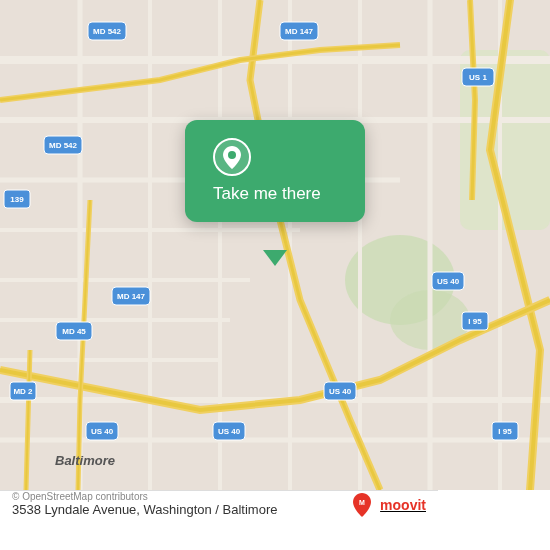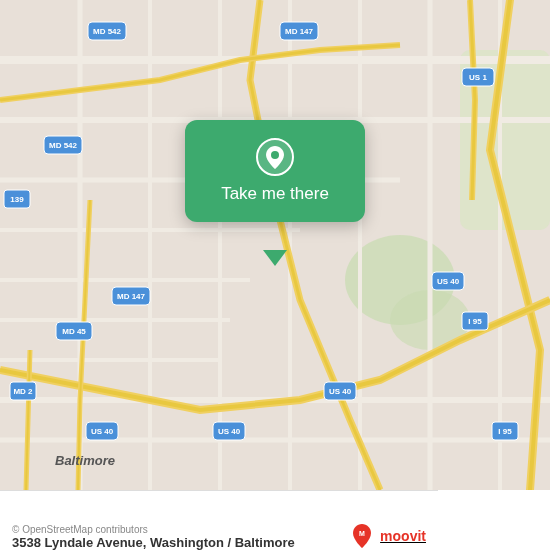"Take me there" #popup-card { align-items: center -> none }
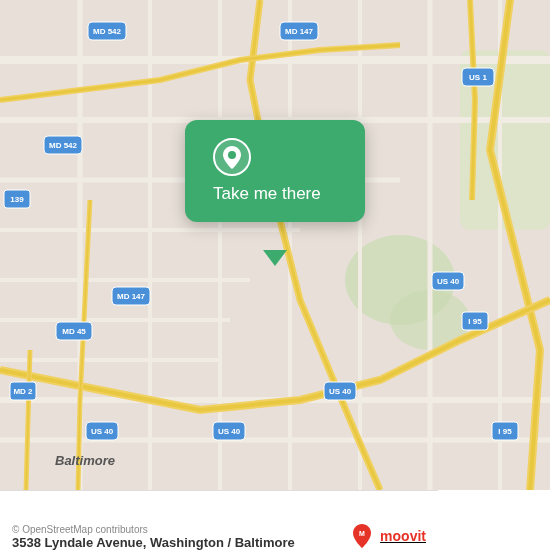"© OpenStreetMap contributors" #bottom-bar { align-items: flex-end -> flex-start }
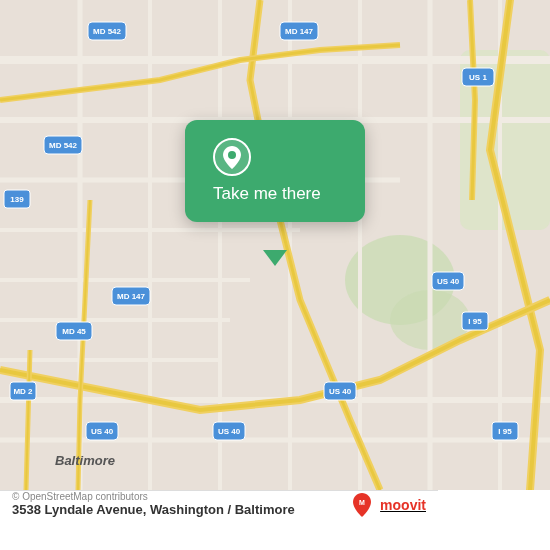"3538 Lyndale Avenue, Washington /" .address-line { font-weight: 700 -> 400 }
